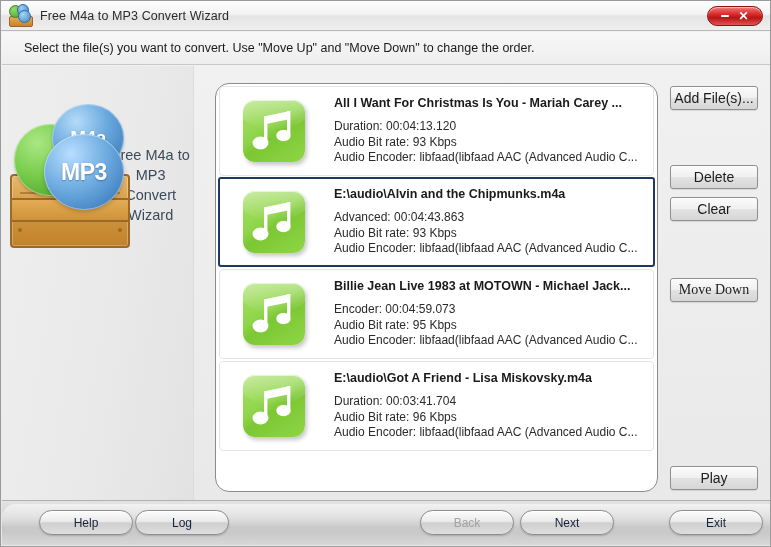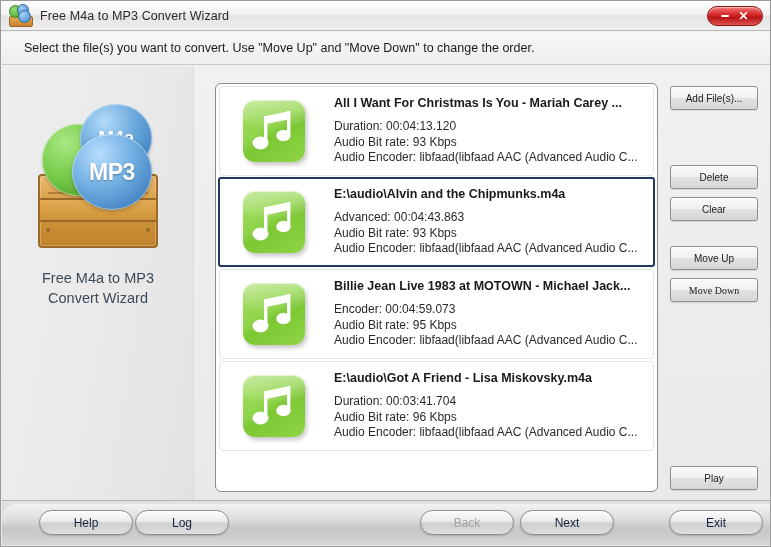"All I Want For Christmas" #list-panel { border-radius: 6px -> 14px }
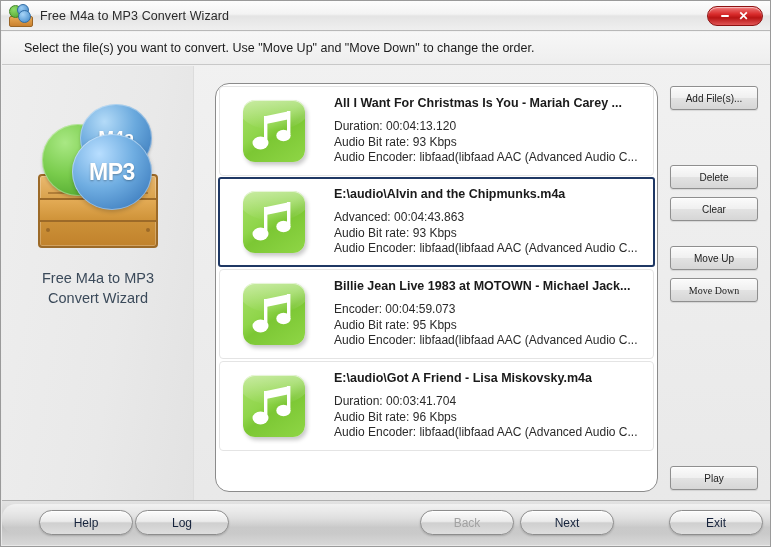"Add File(s)..." .side-btn { font-size: 10px -> 14px }
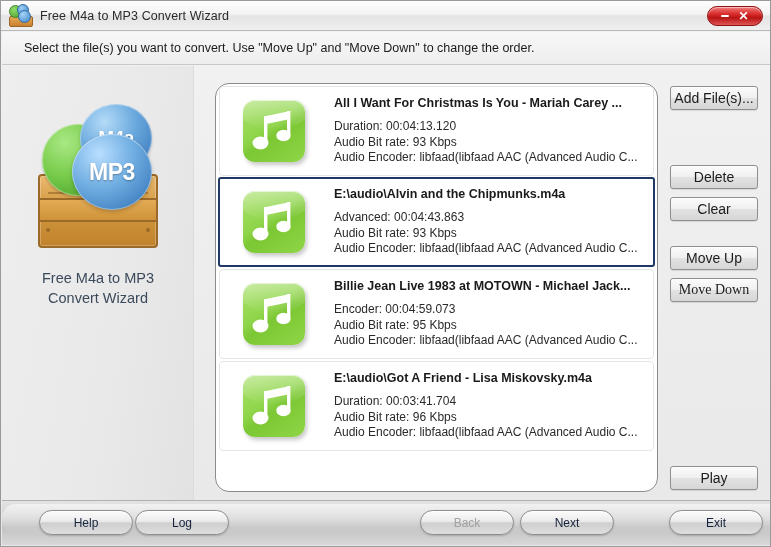"MP3" #brand { flex-direction: column -> row }
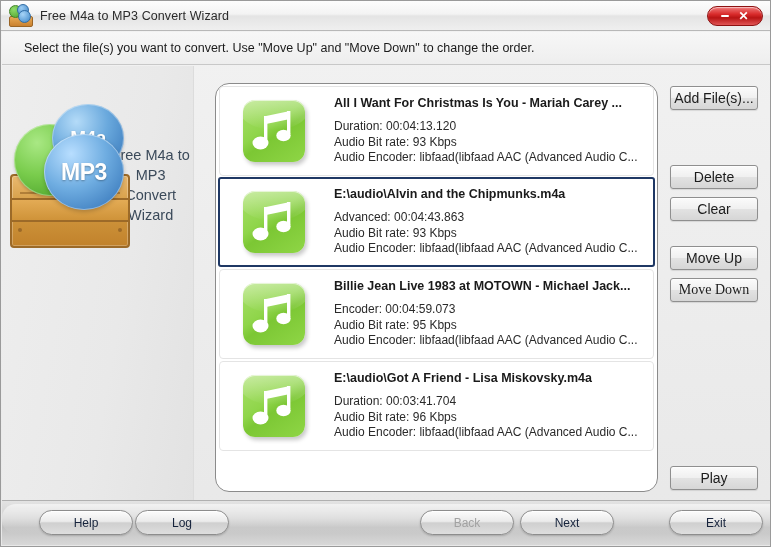"Move Up" div.side-btn { html: <div>Move Up</div> -> none }
